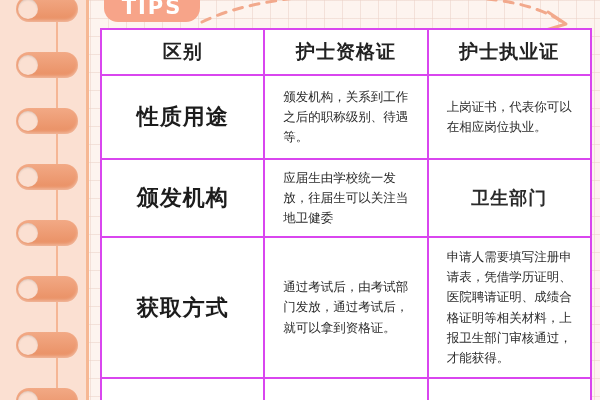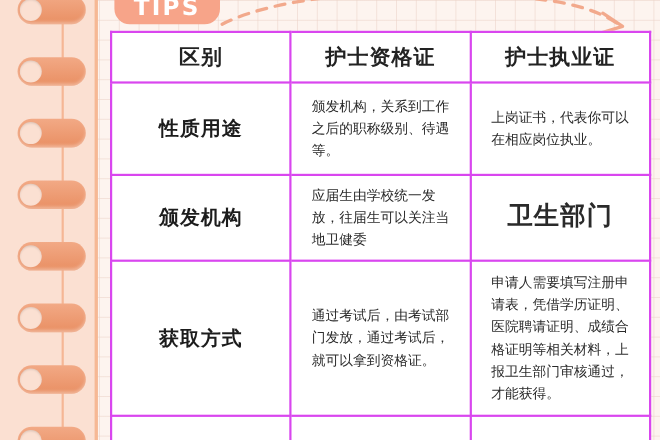"性质用途" td.rowhead { font-size: 18px -> 22px }
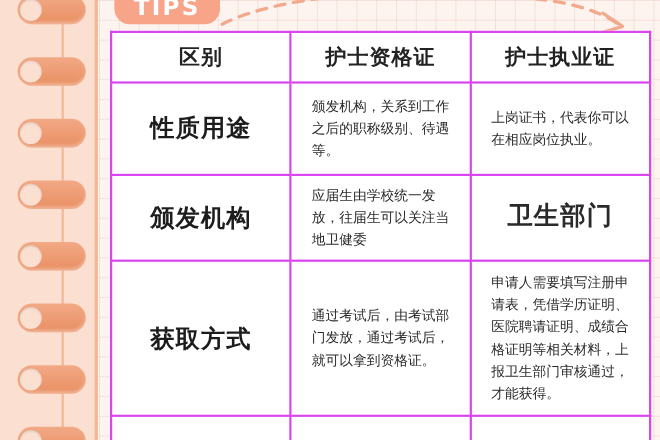"卫生部门" td.cell.center { font-size: 23px -> 18px }
